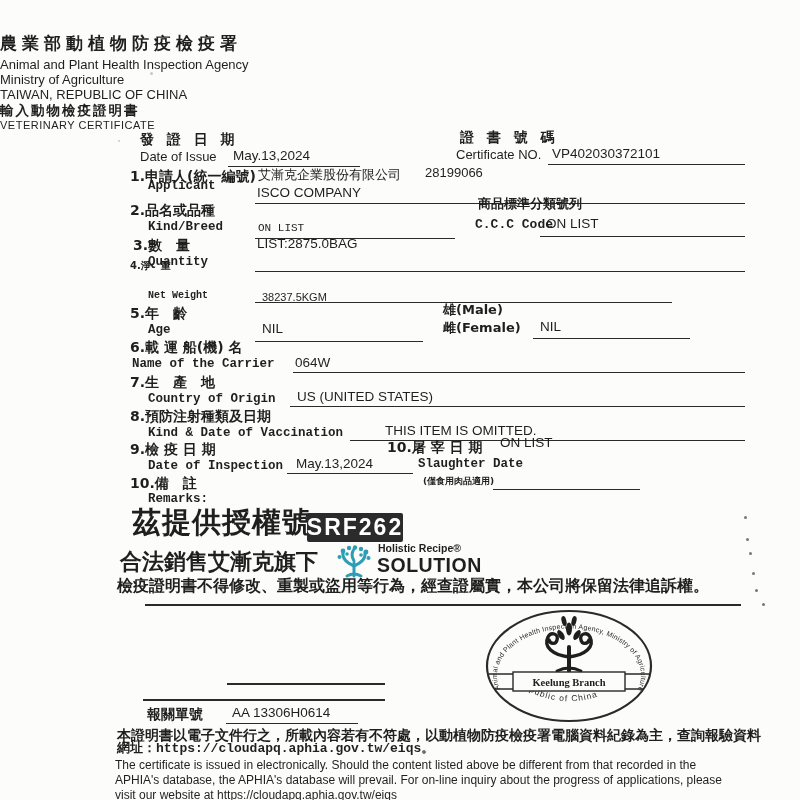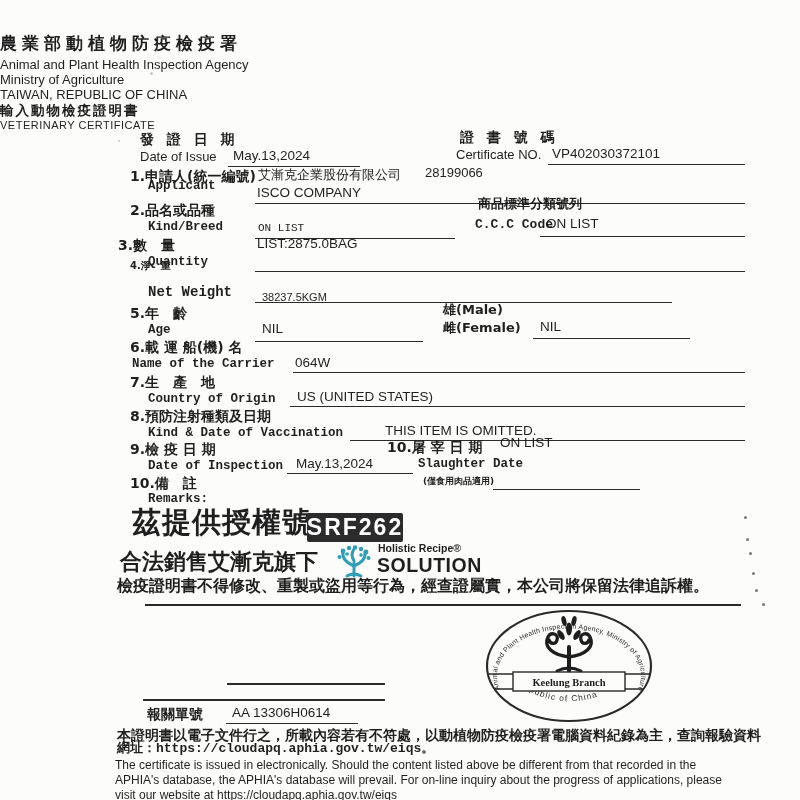"3.數 量" div.t { left: 118px -> 133px }
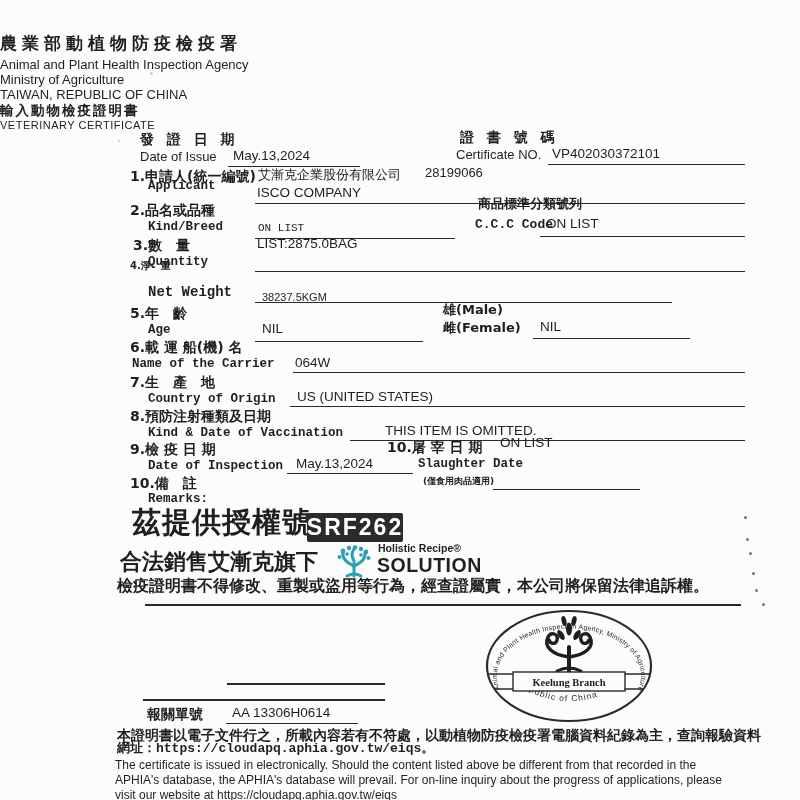"Net Weight" div.t { font-size: 14px -> 10px; top: 284px -> 290px }
